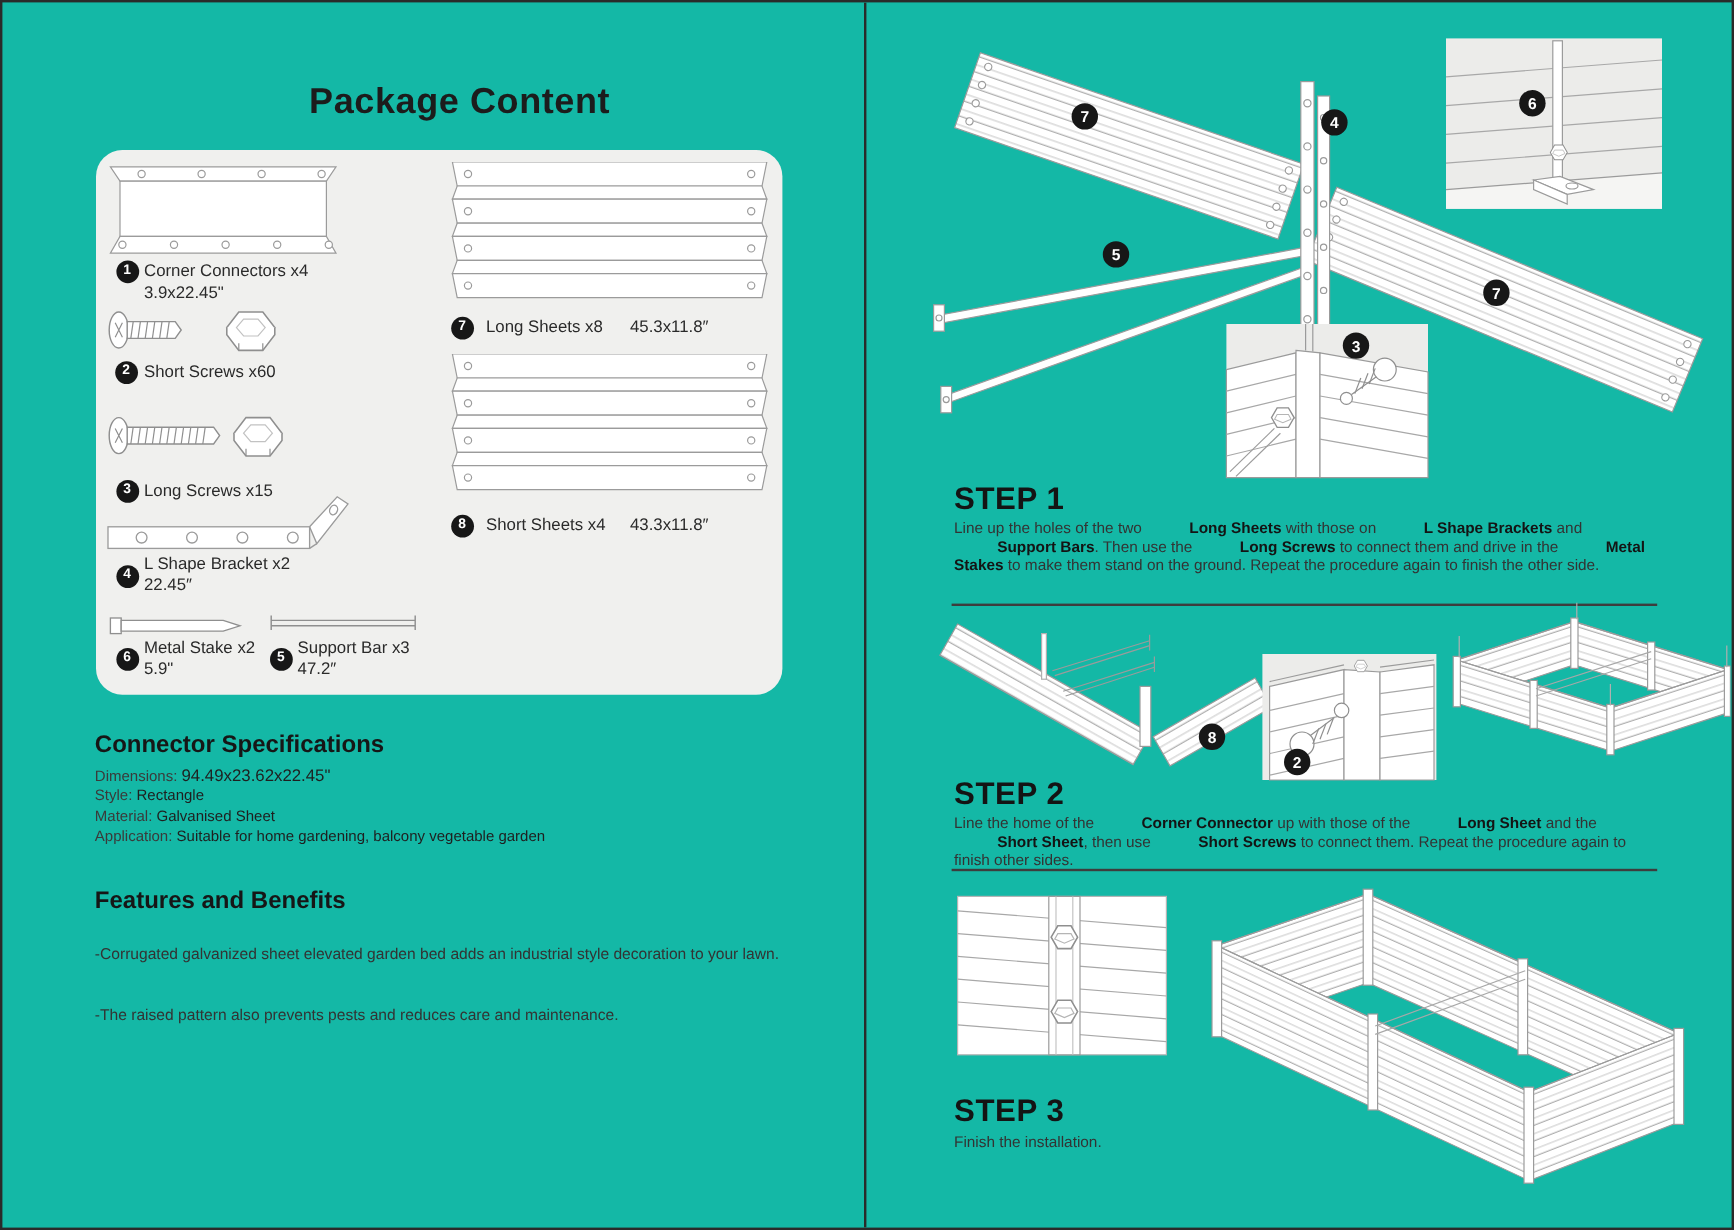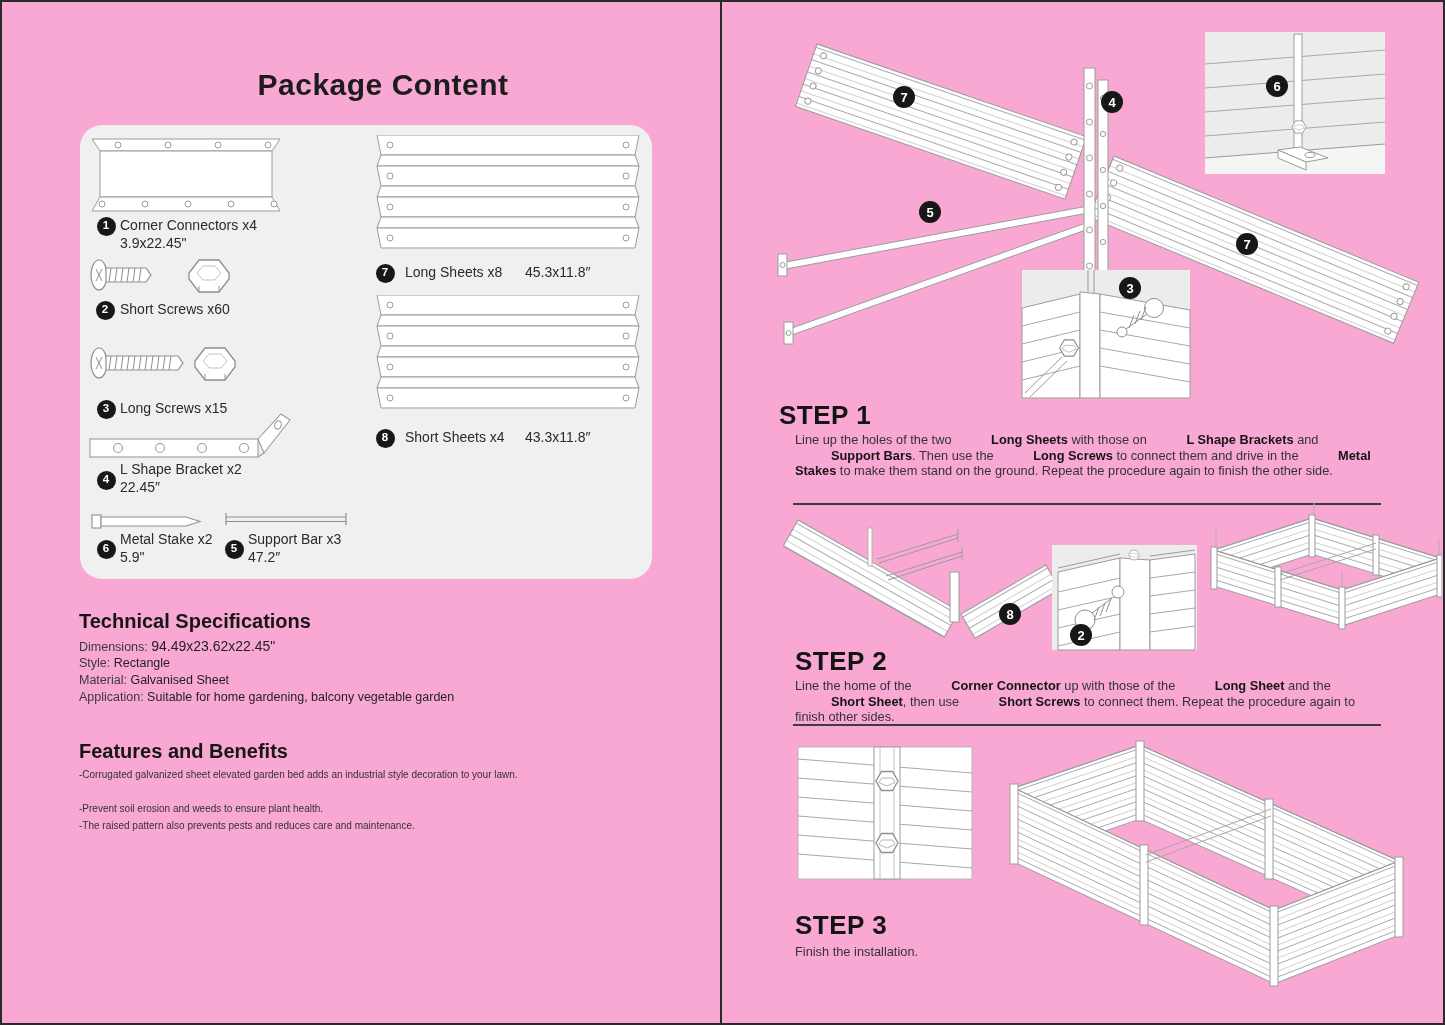"Package Content" .page { background: #f9a8d4 -> #14b8a6 }
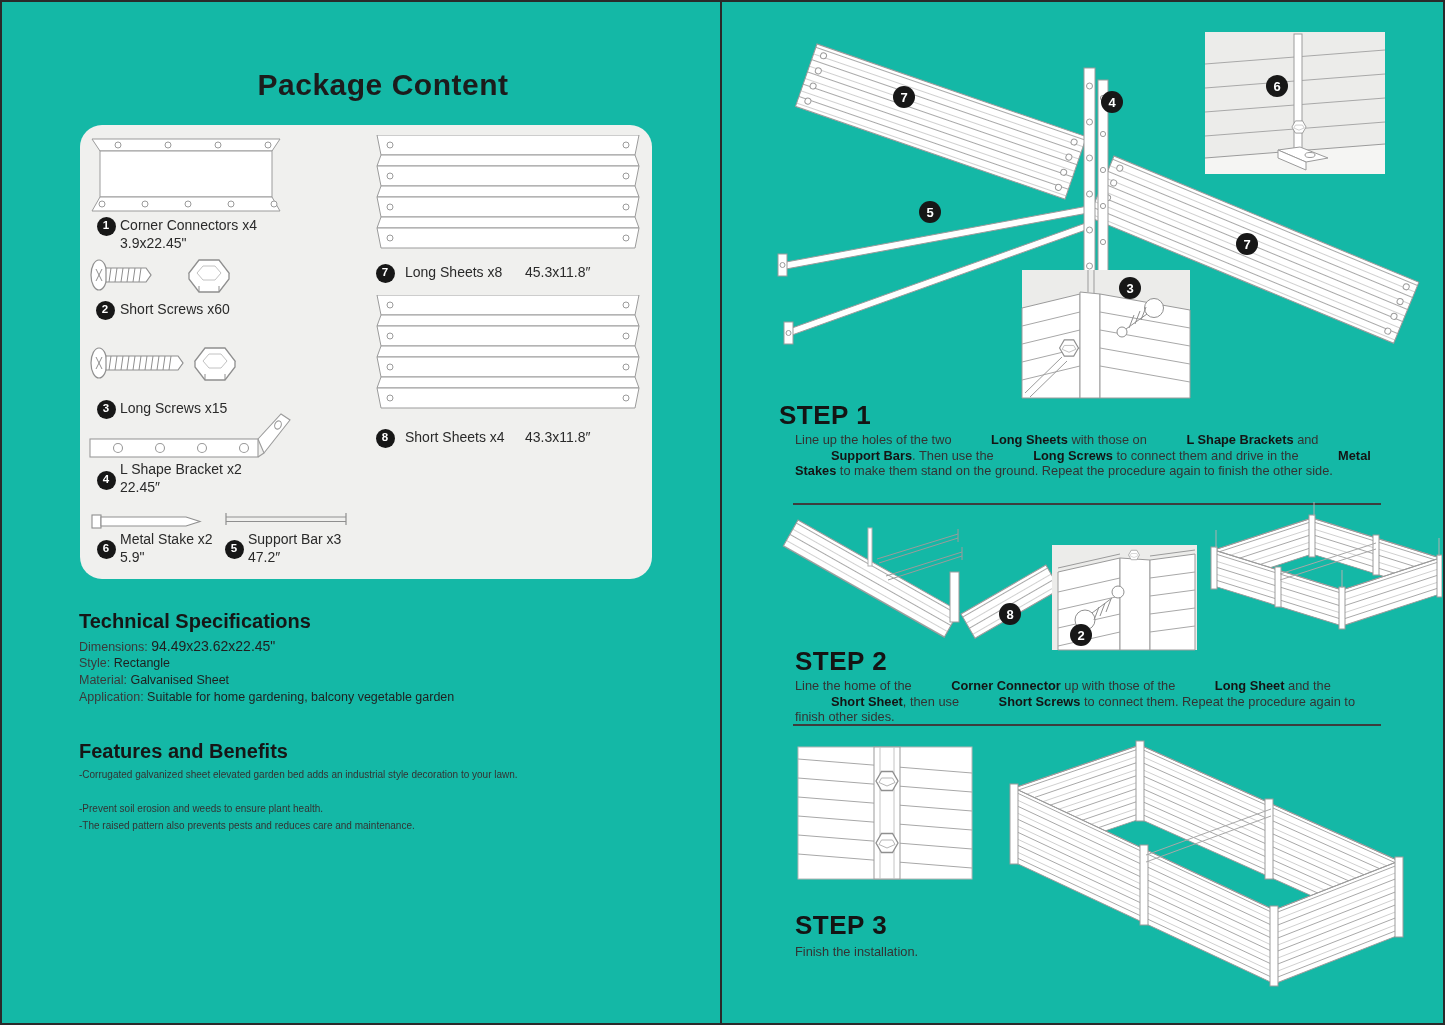"STEP 1" h2.step-heading { left: 57px -> 73px }
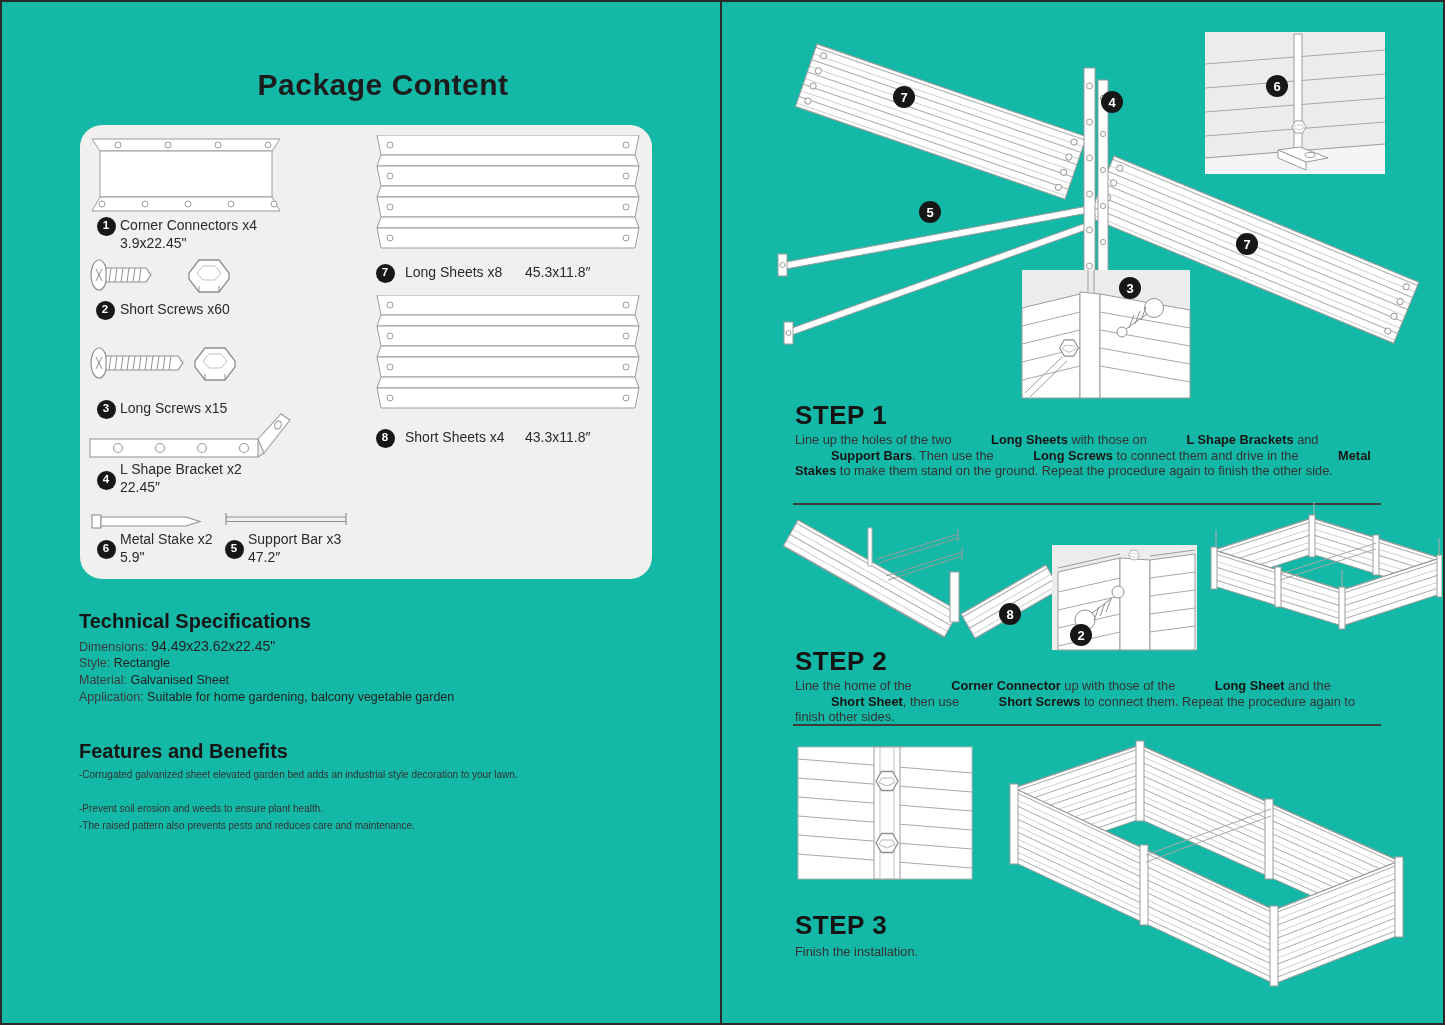"Technical Specifications" h2.sec-heading { text: Technical -> Connector }
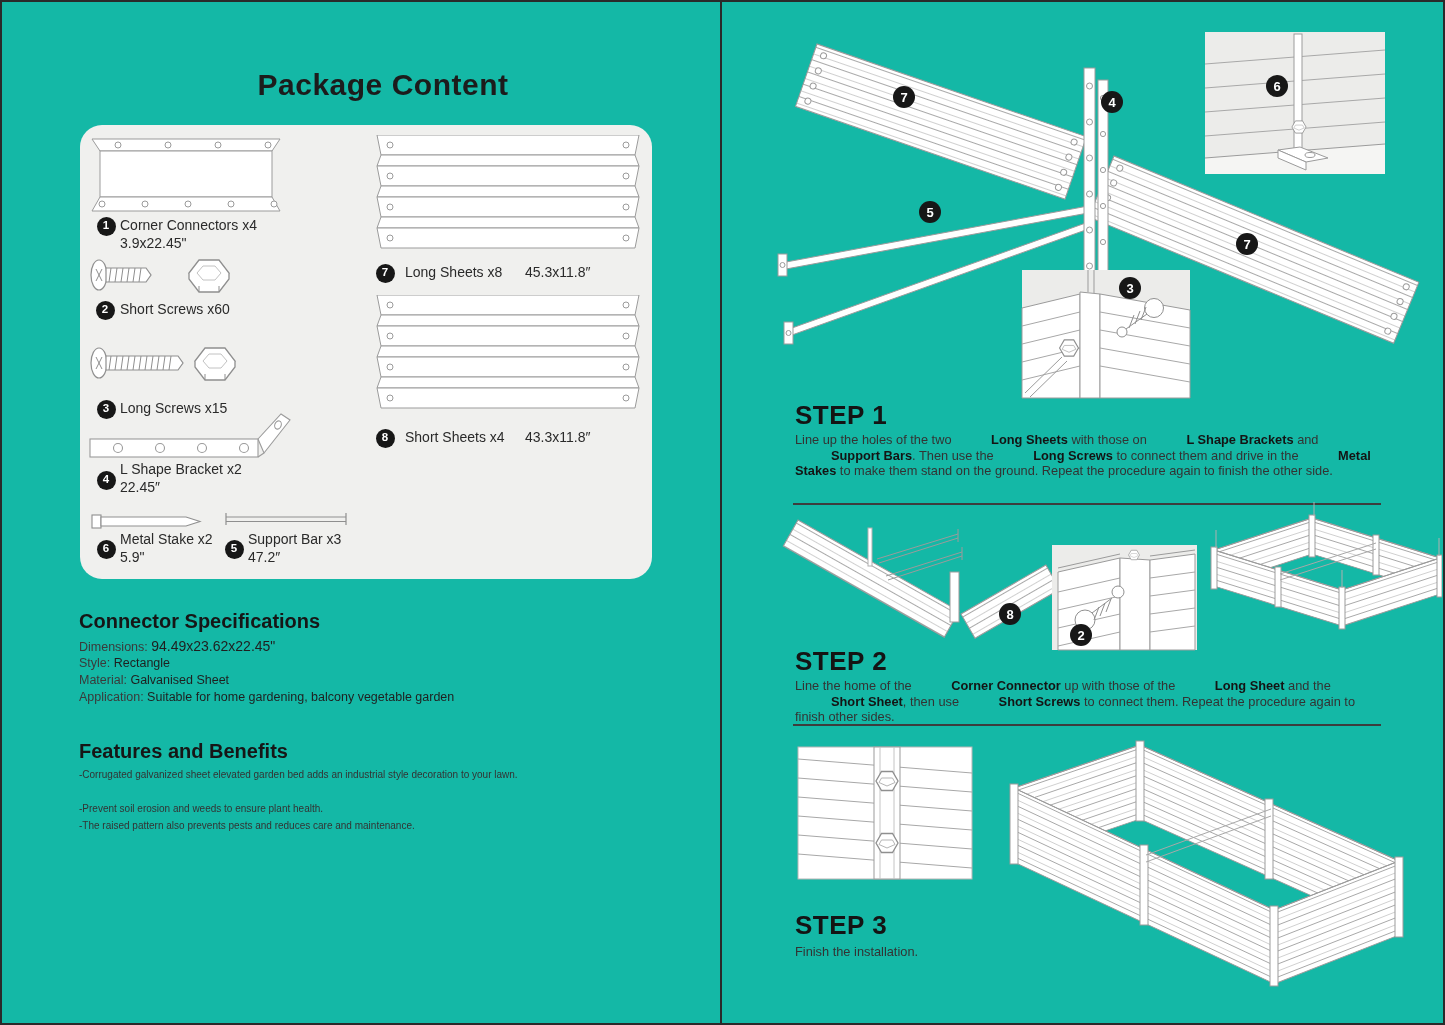"-Corrugated galvanized sheet elevated" .feat-line { font-size: 10px -> 13px; margin-top: none -> 20px }
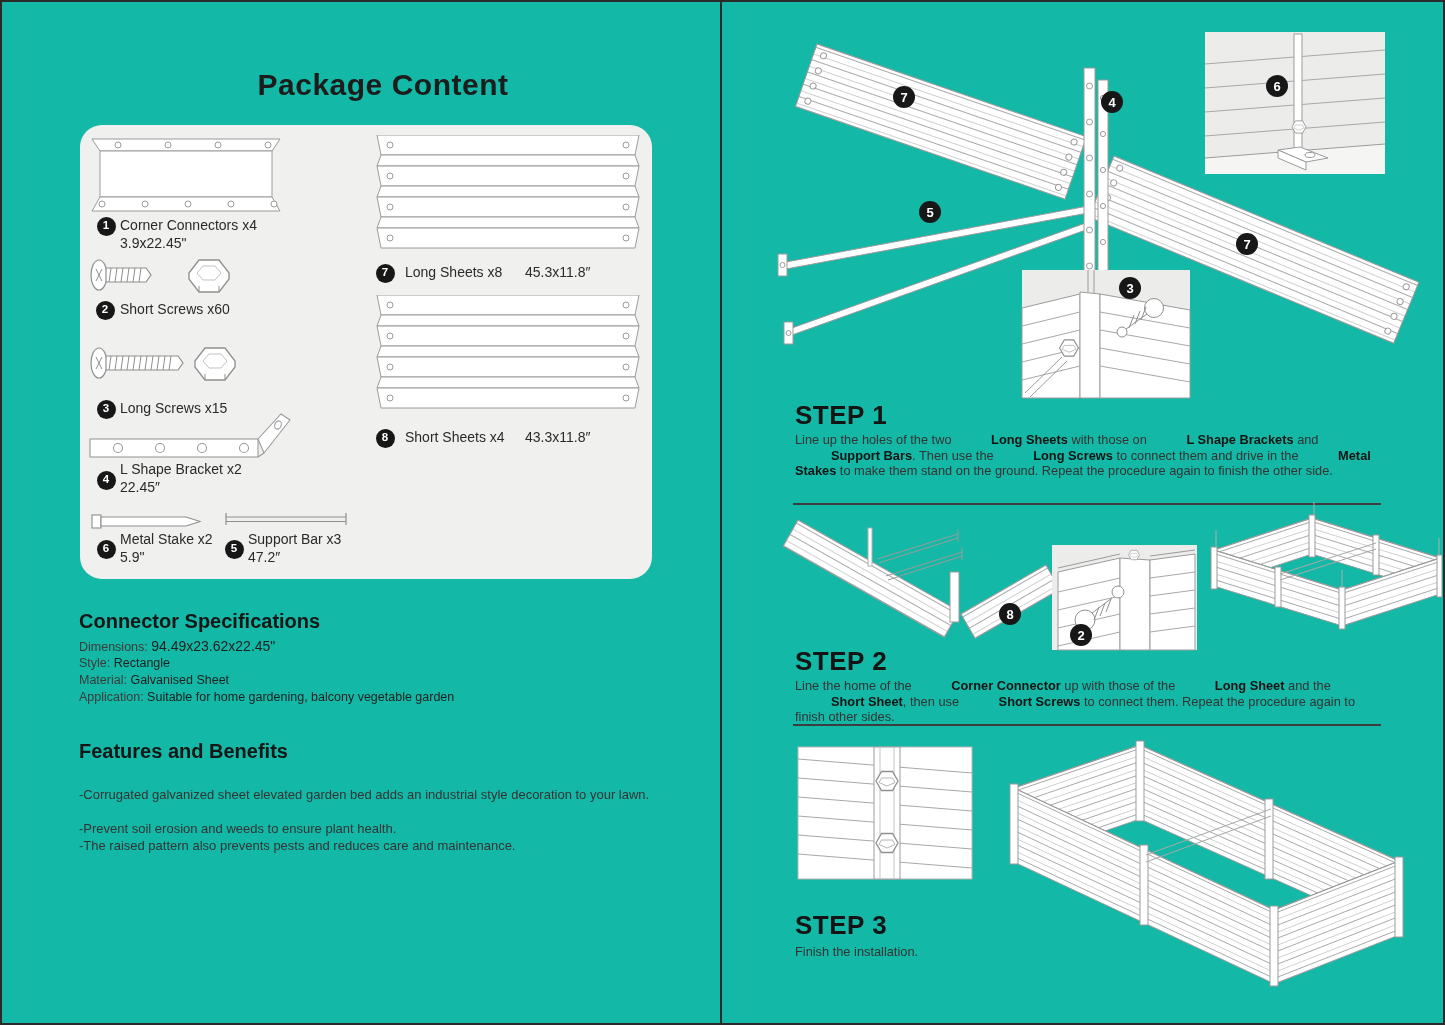"-Prevent soil erosion and weeds" div.feat-line { html: <div>-Prevent soil erosion and weeds to ensure plant health.</div> -> none }
